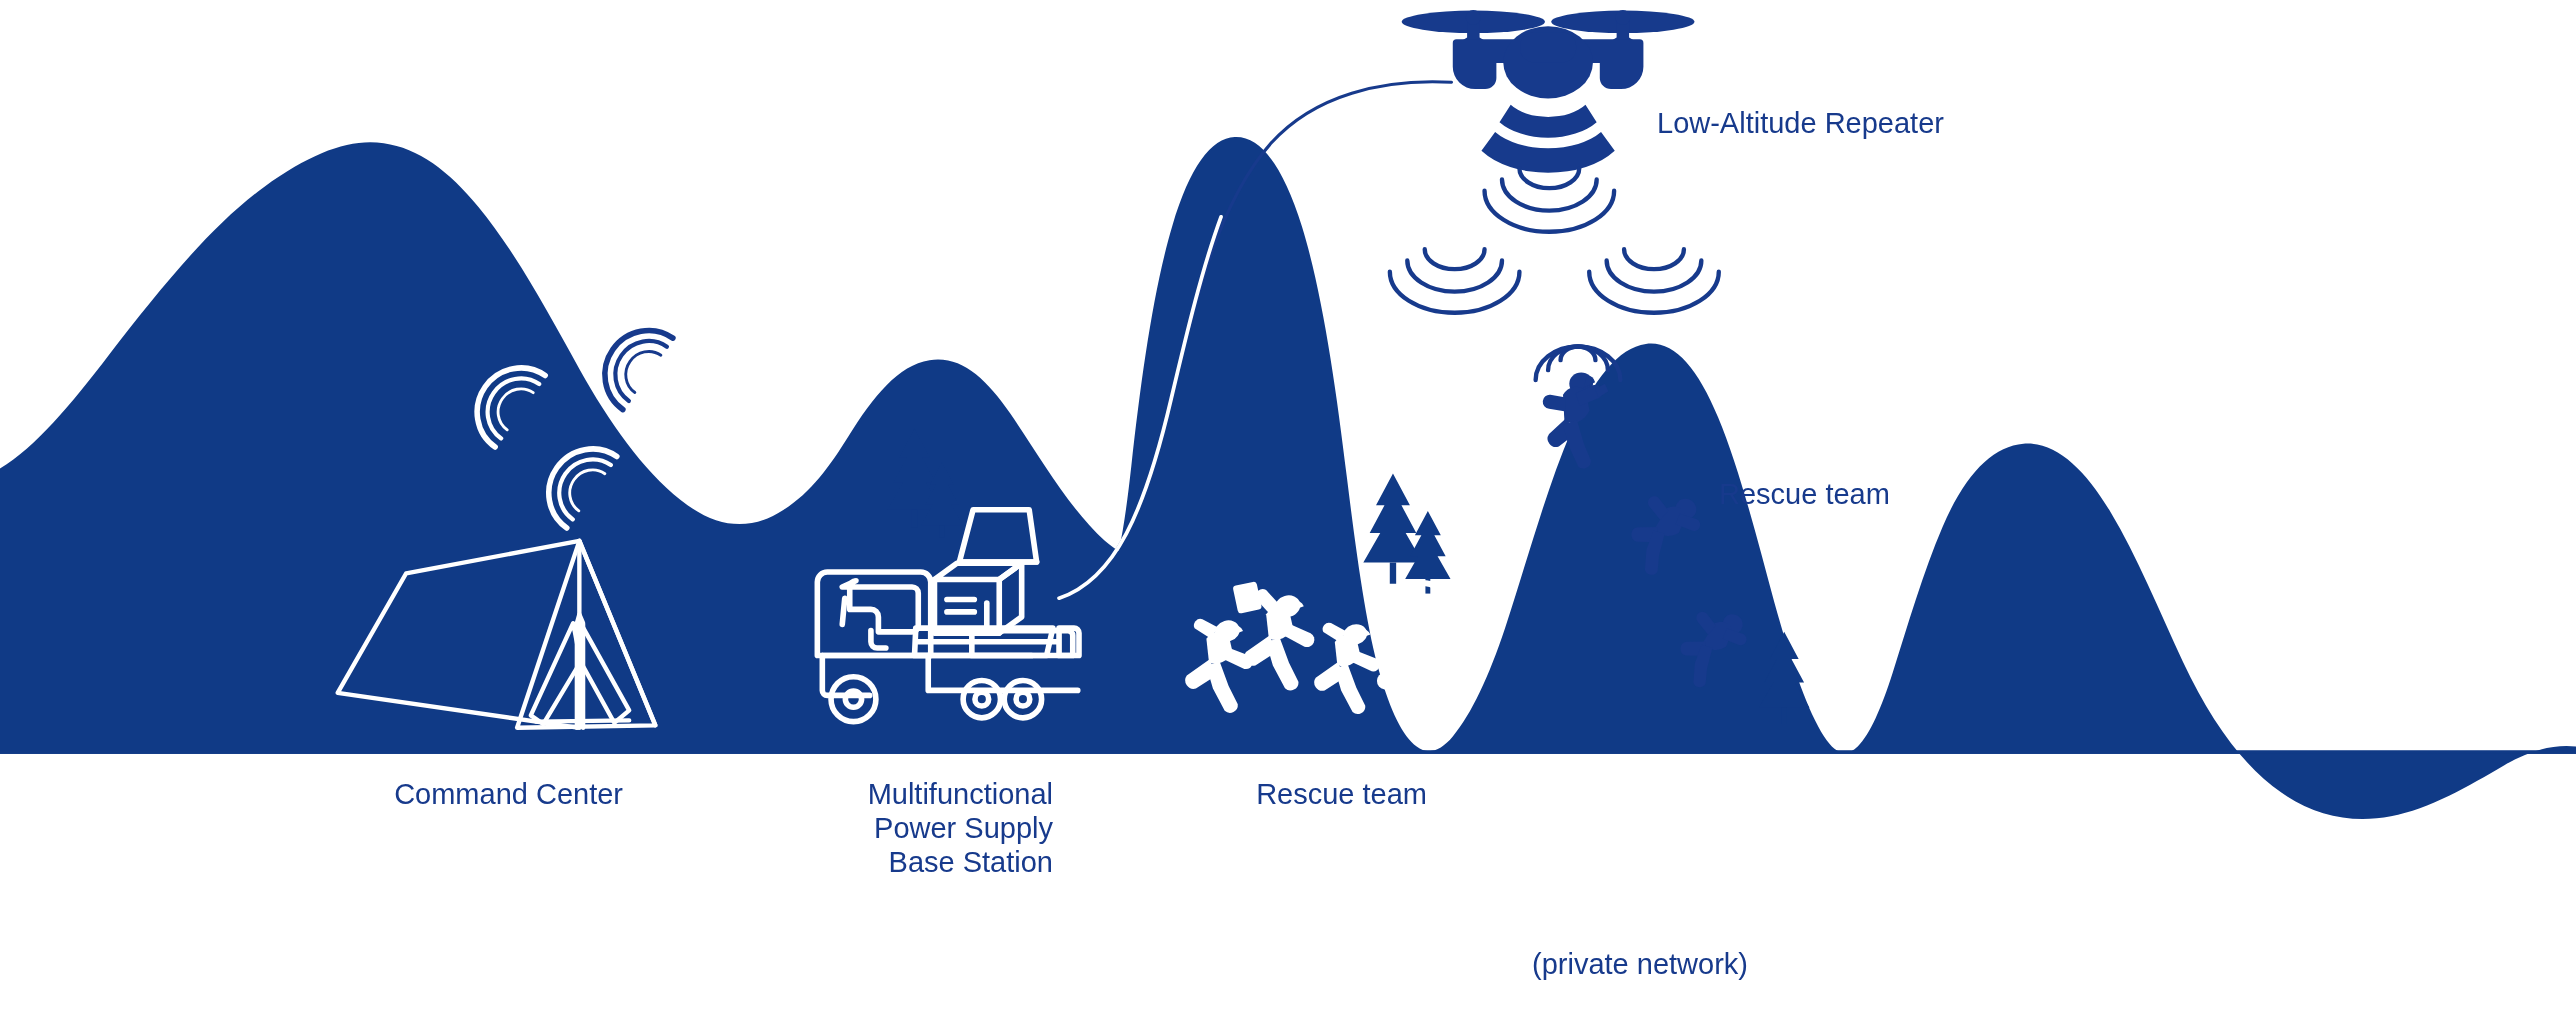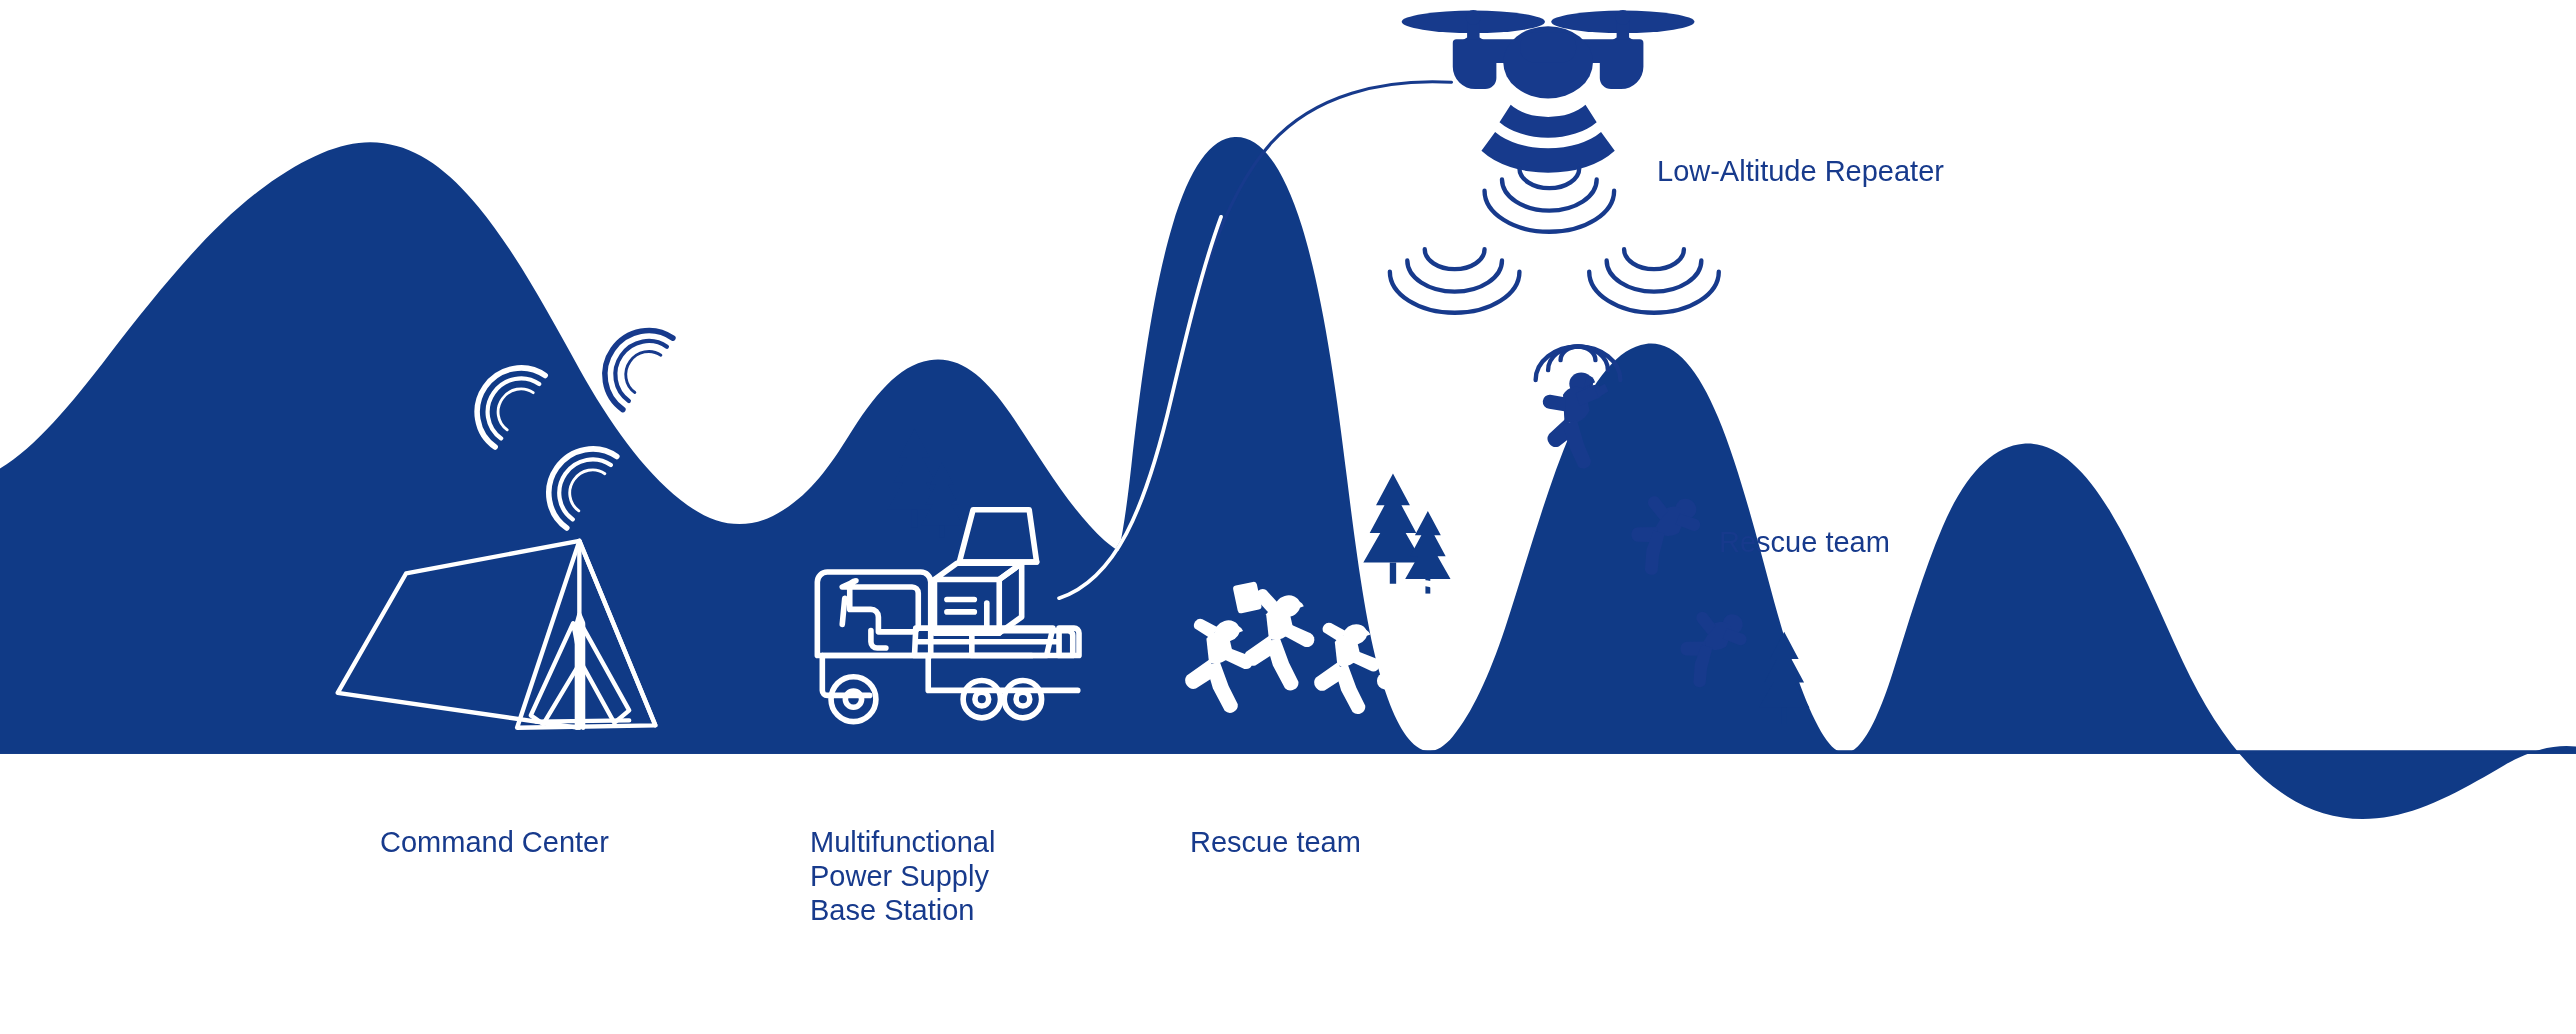"Low-Altitude Repeater" .lbl { margin-top: 48px -> none }
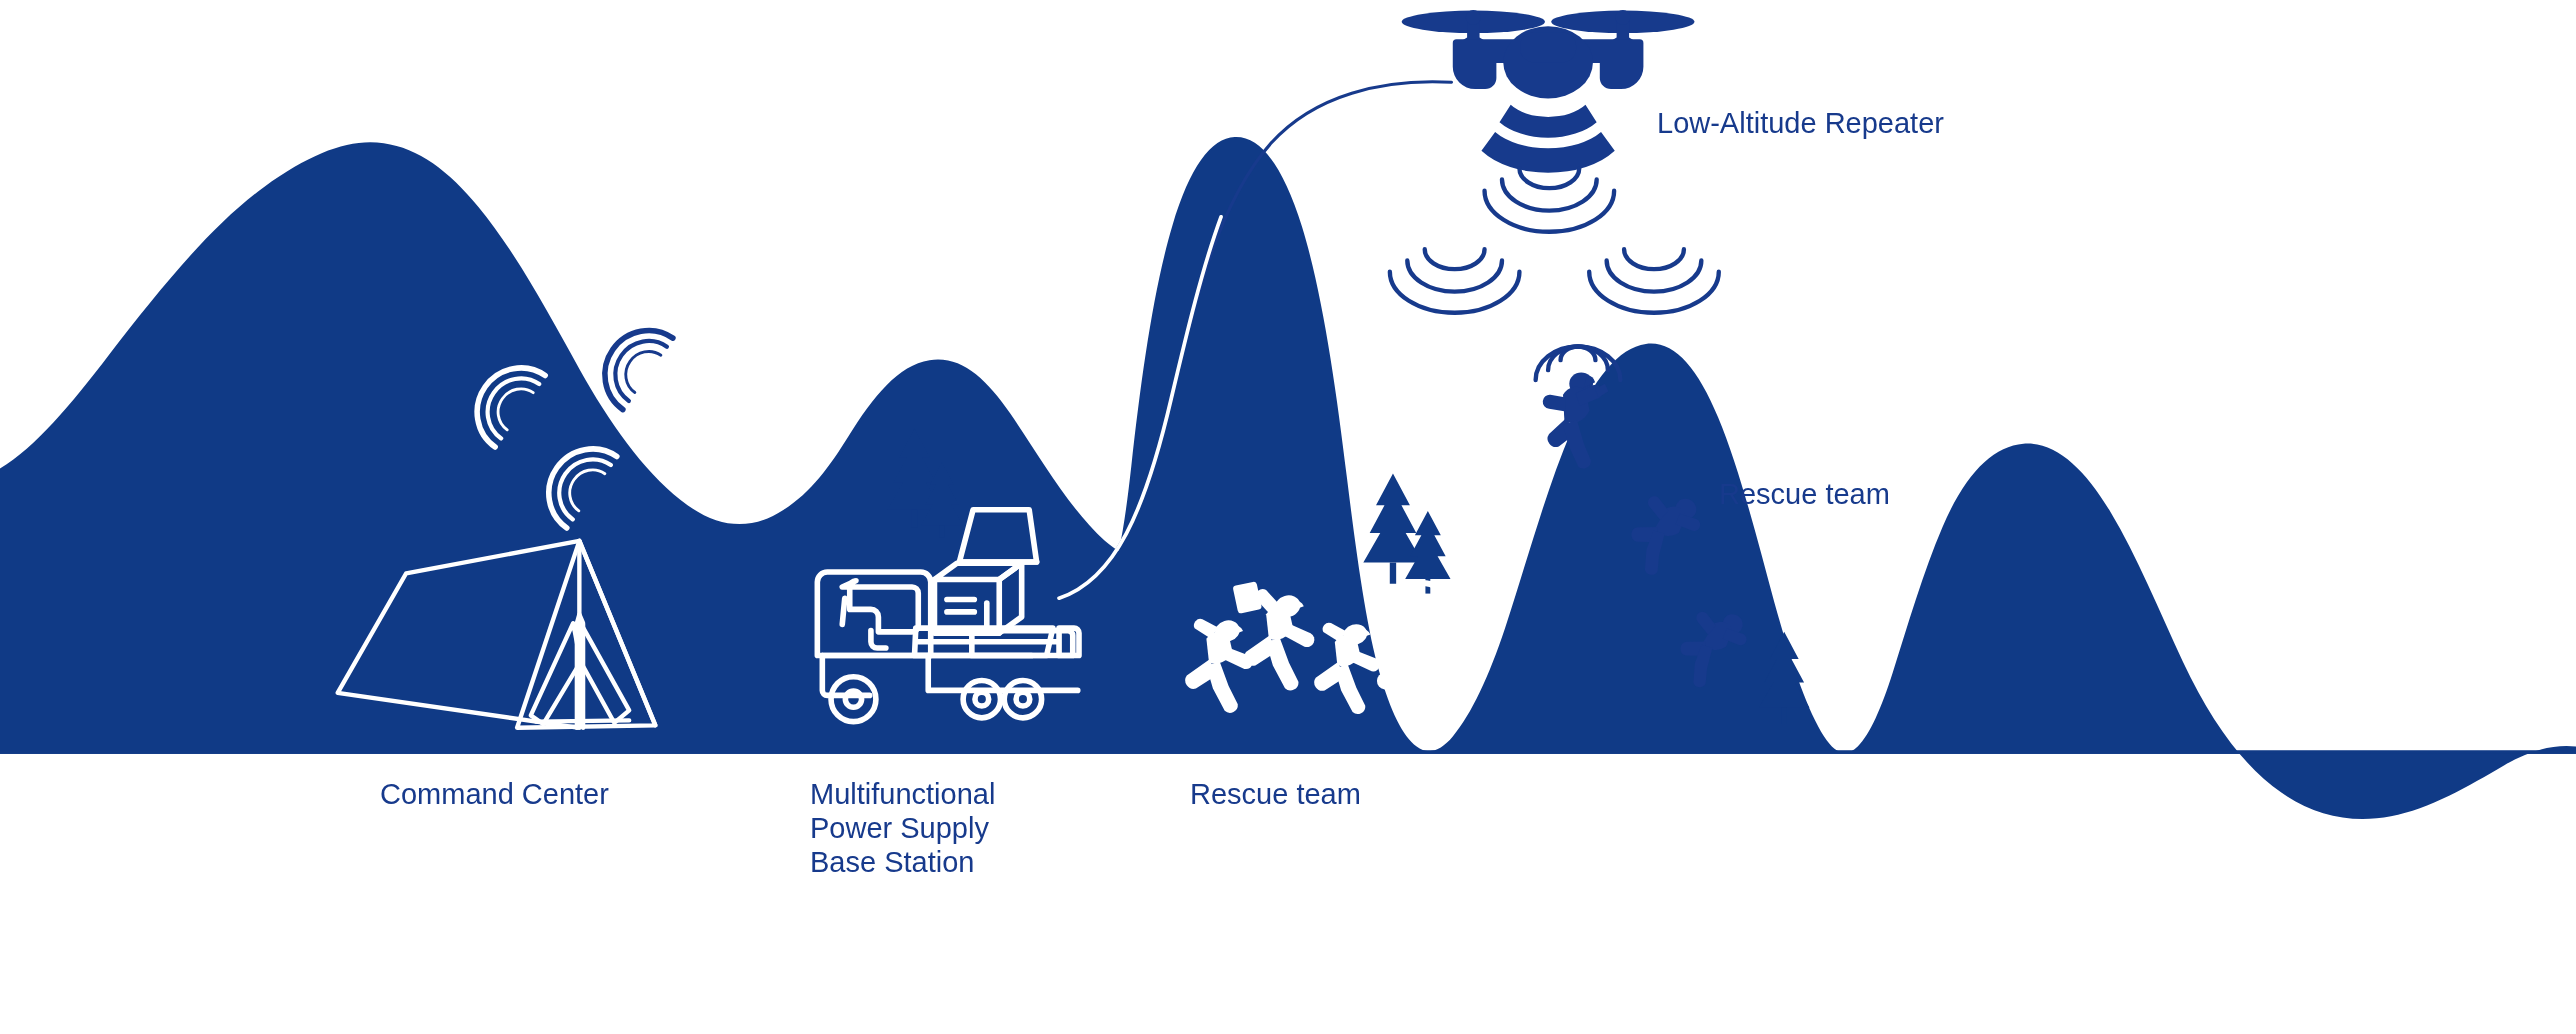"Command Center" .center-col { text-align: left -> right }
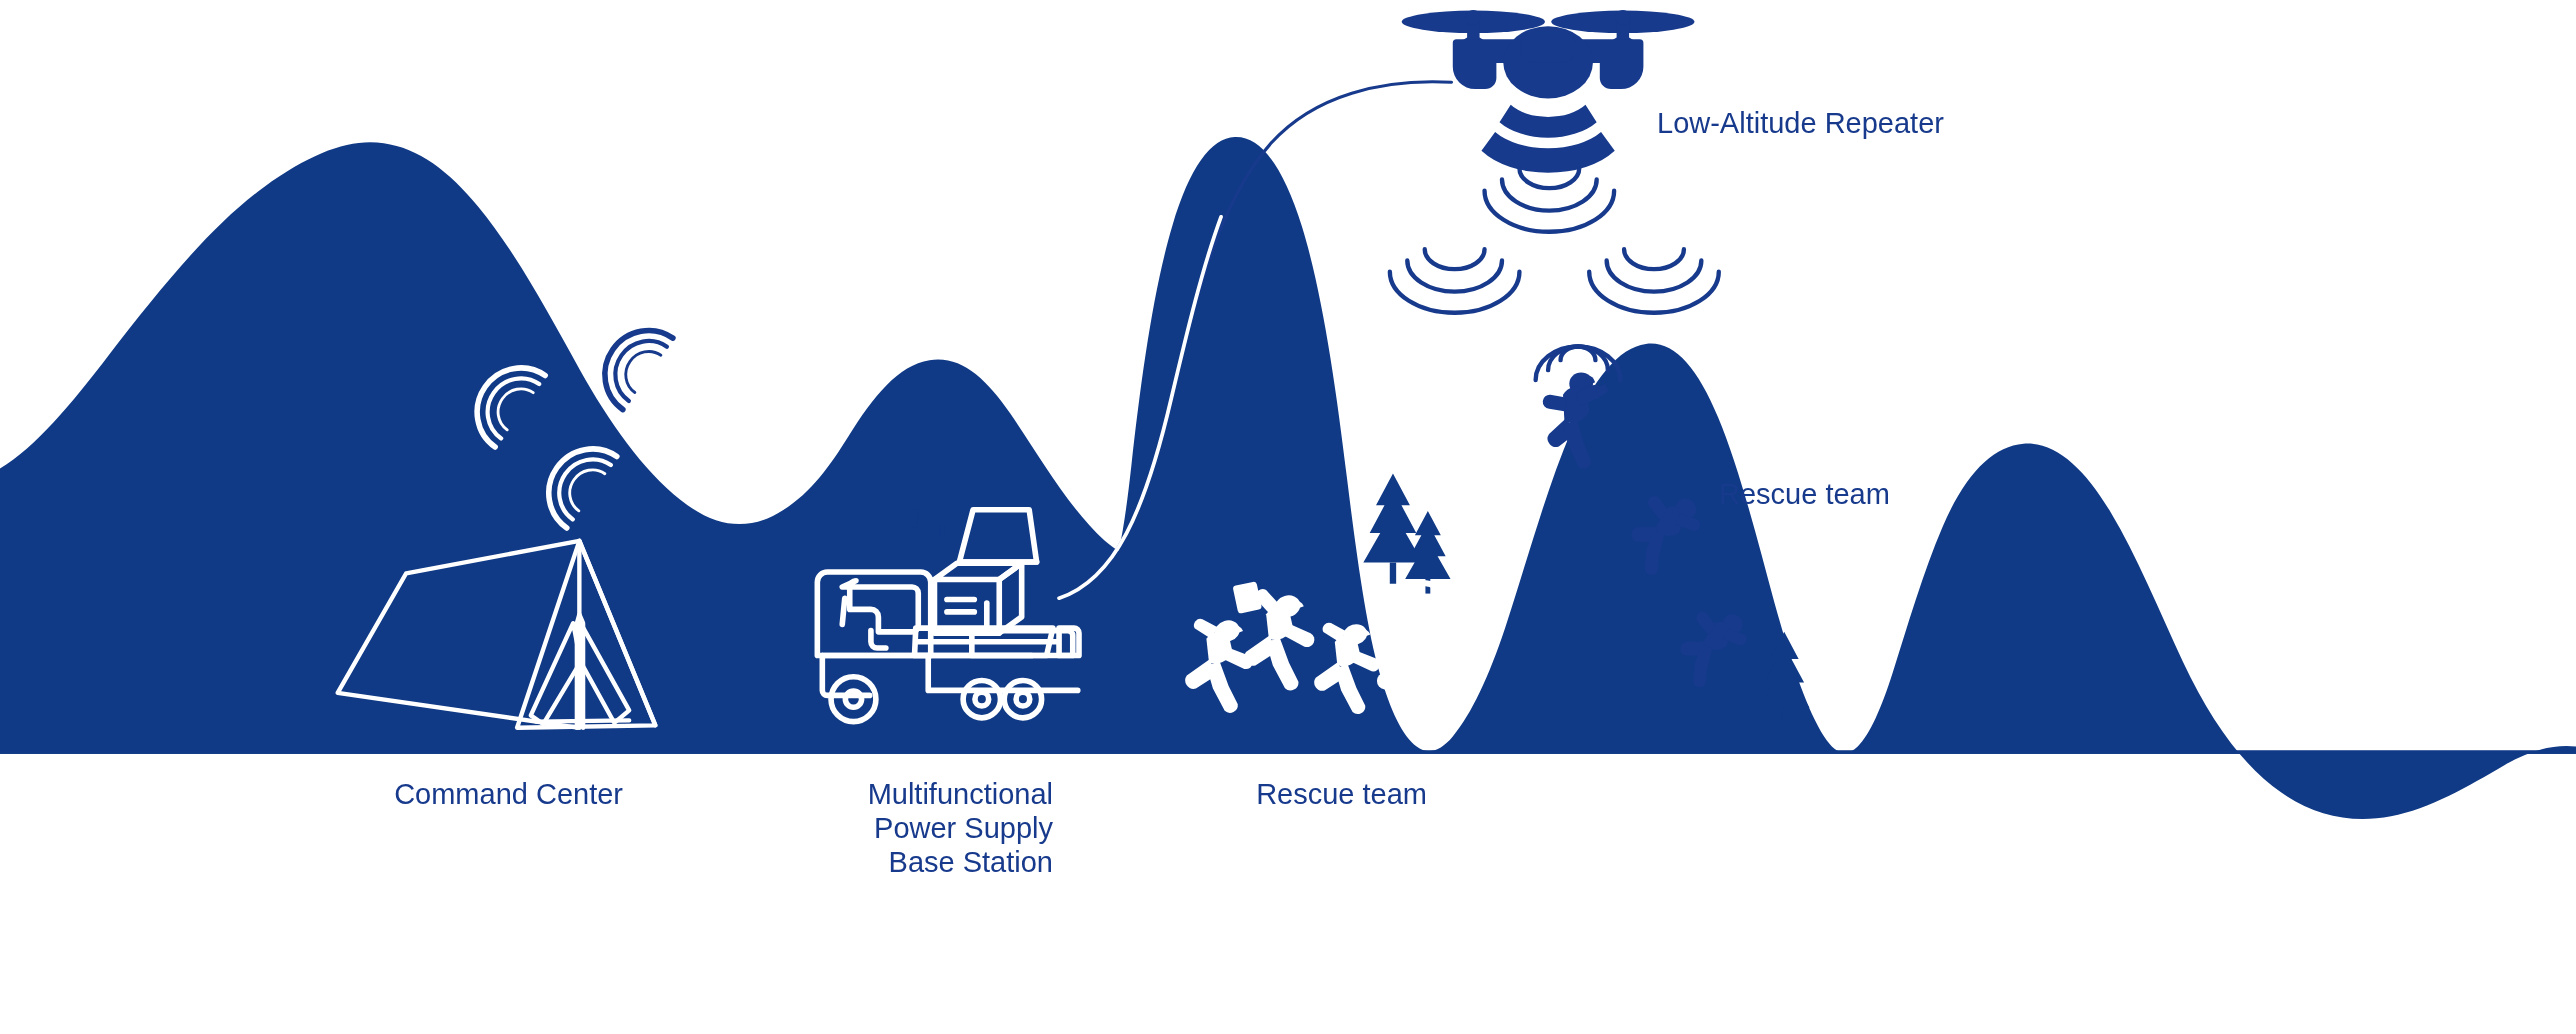"(private network)" div { html: none -> <div>(private network)</div> }
